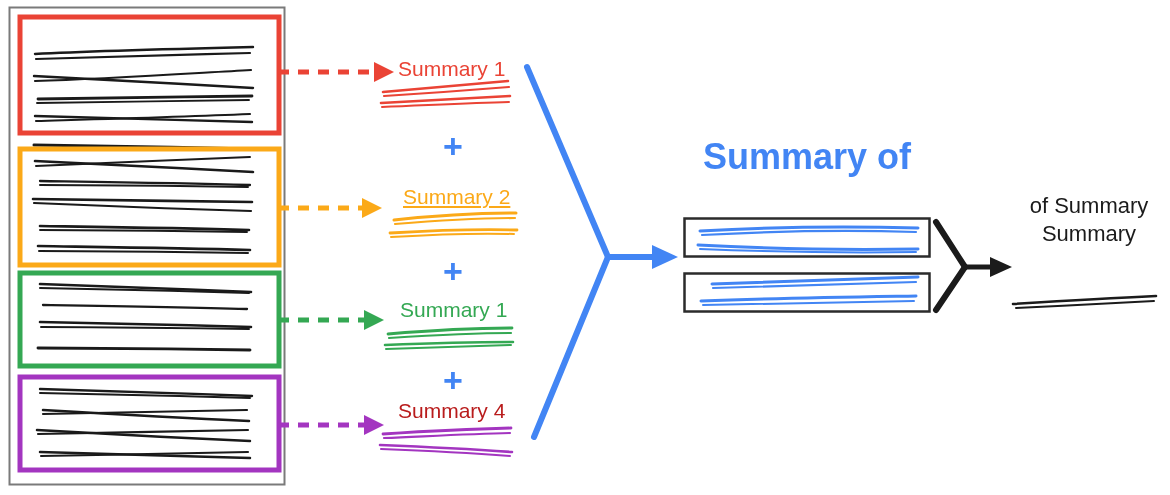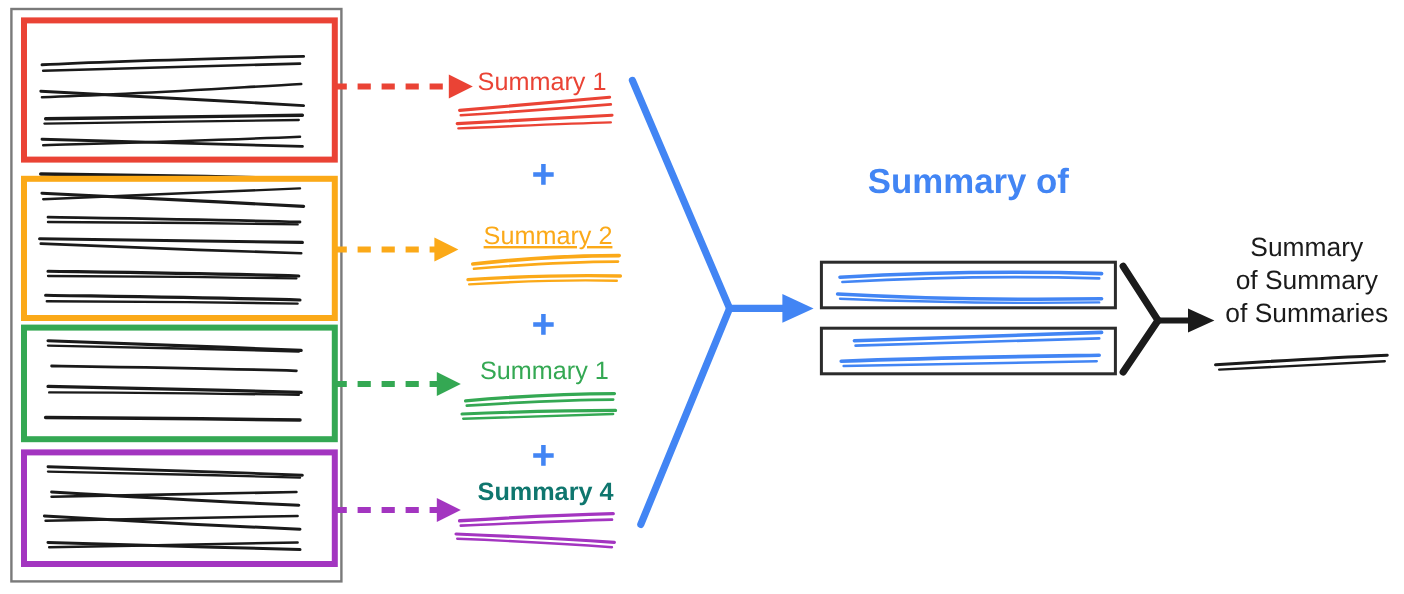"Summary of" .bigblue { font-size: 29px -> 36px }
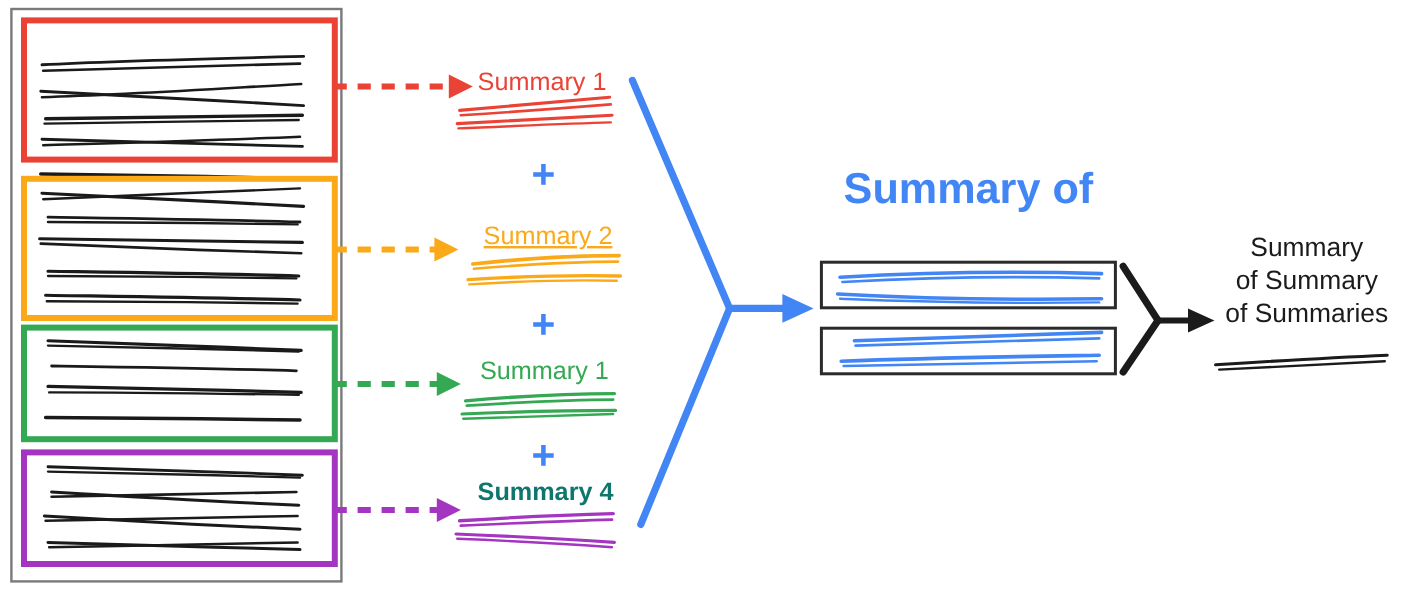"Summary" div.blacklbl { order: before "of Summary" -> after "of Summary" }
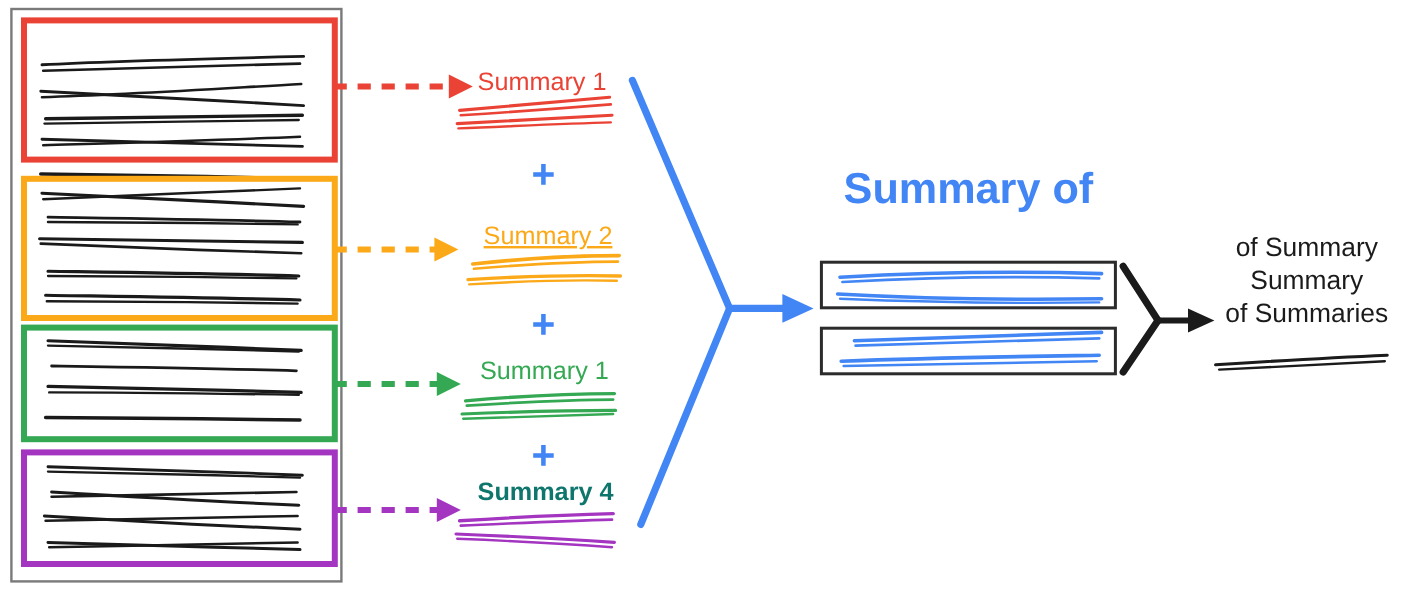"of Summaries" div.blacklbl { html: <div>of Summaries</div> -> none }
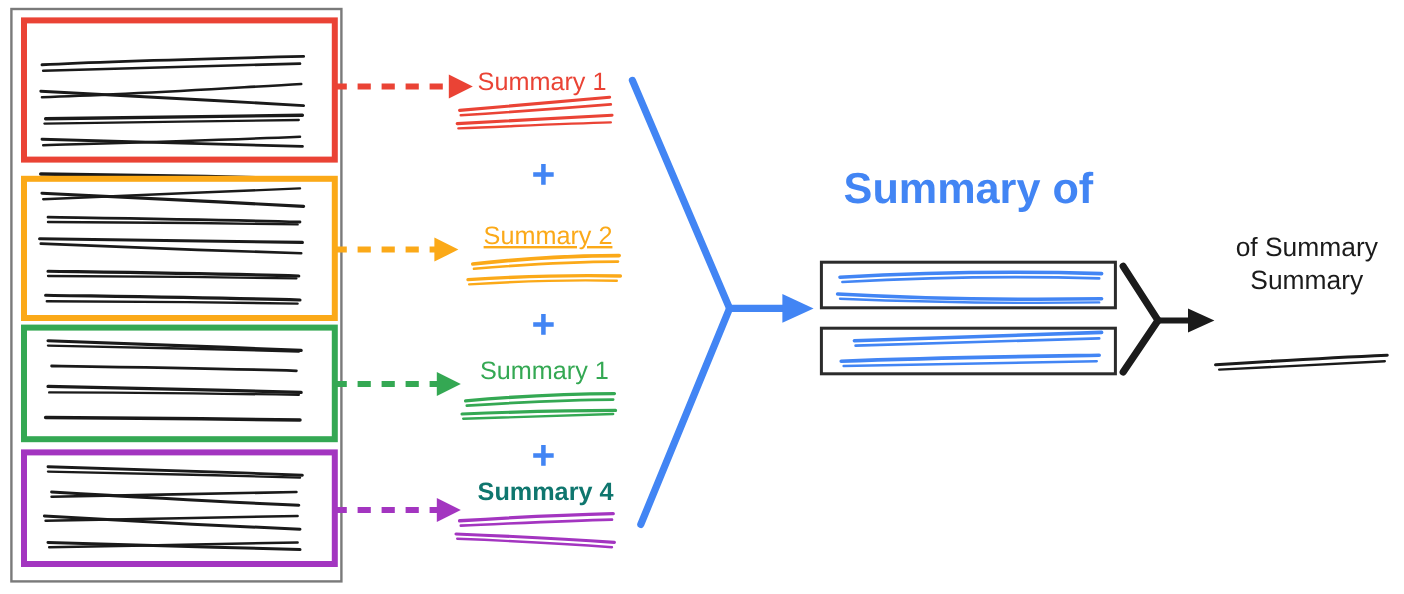"Summary 4" div.lbl { color: #0f766e -> #b91c1c; font-weight: bold -> none }
